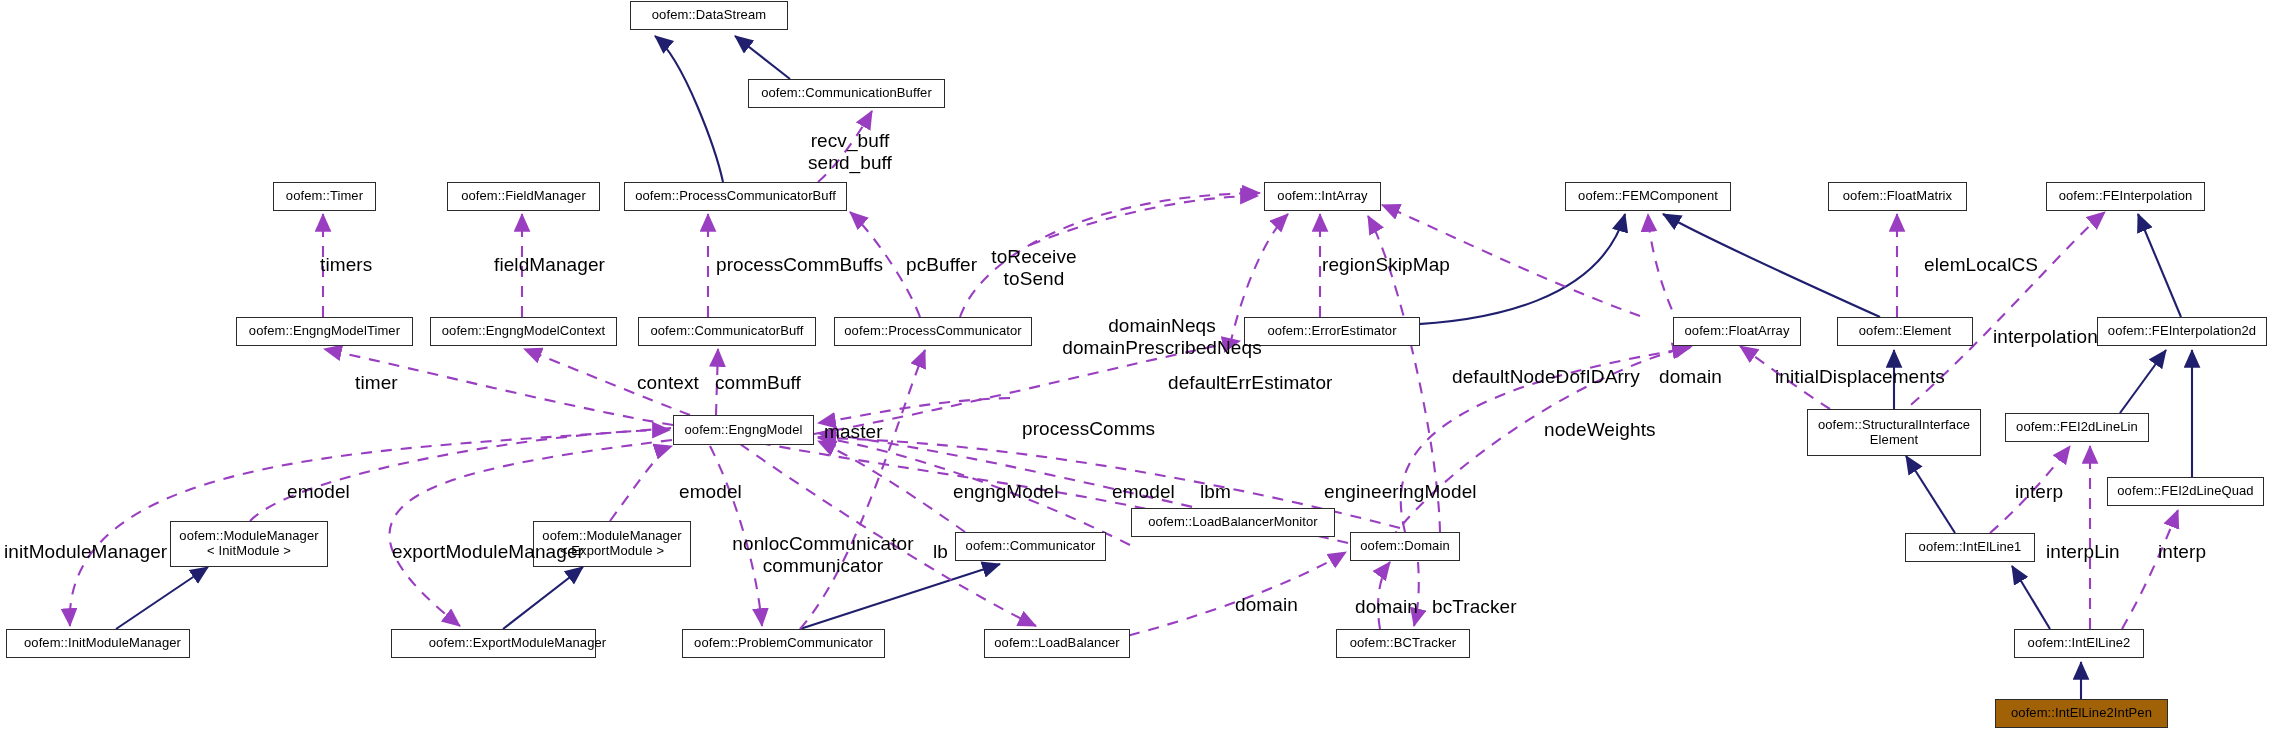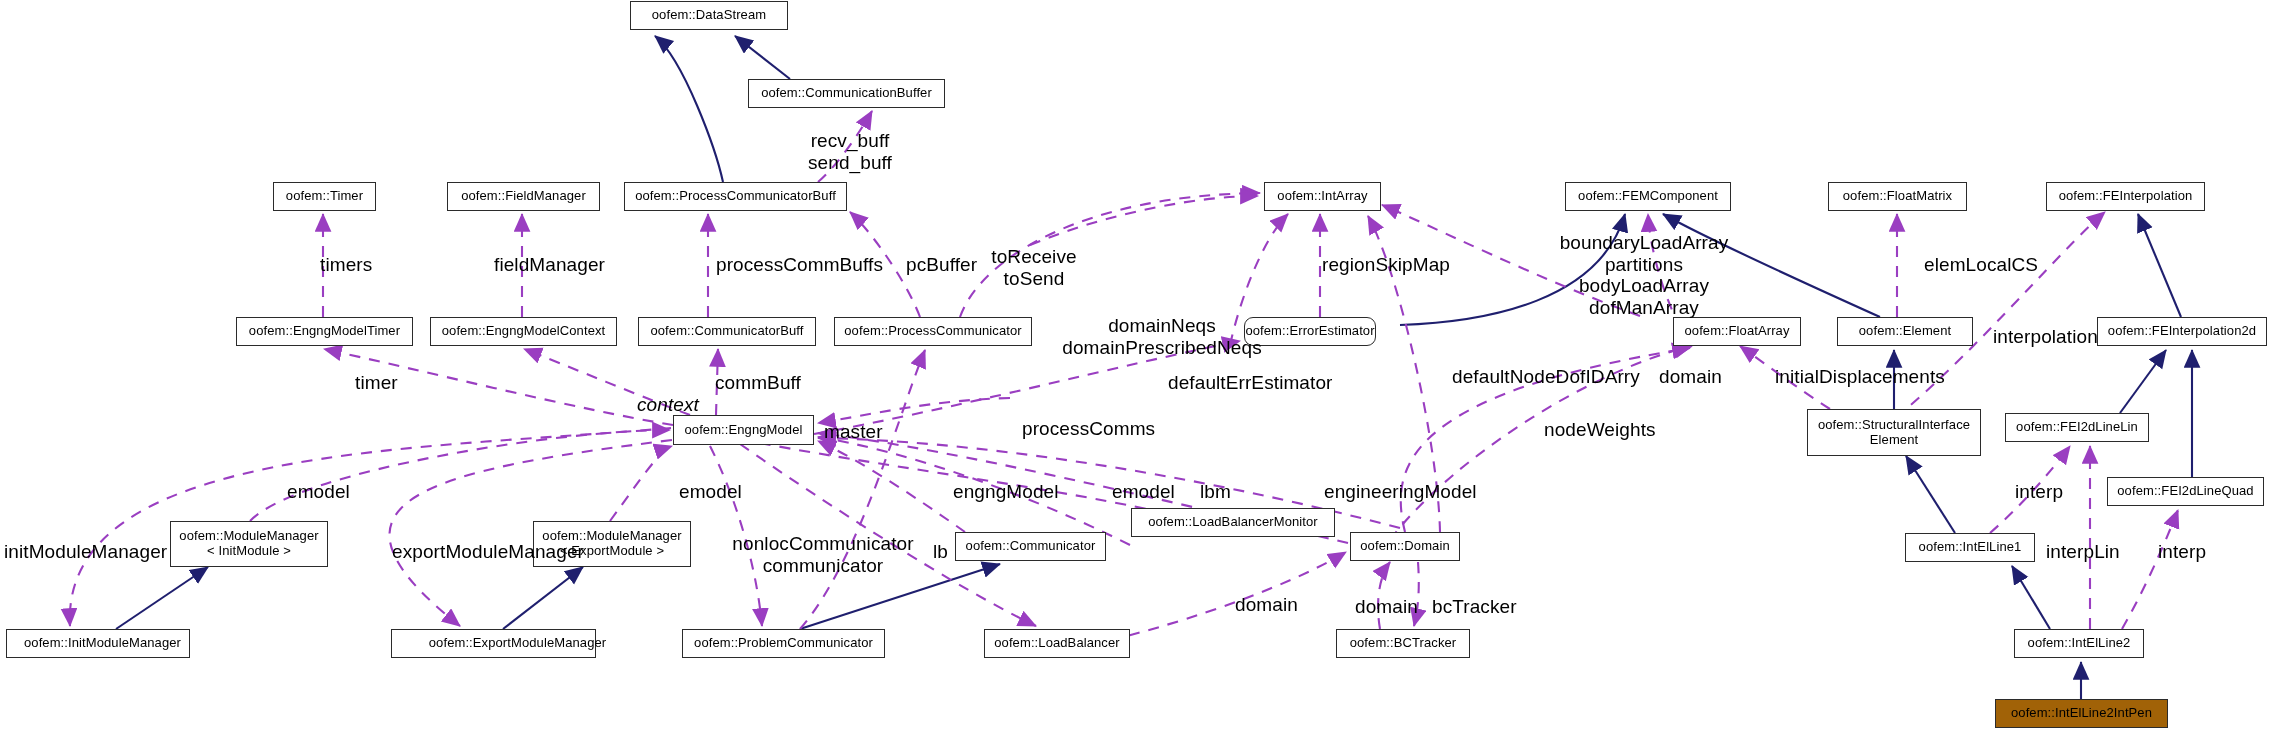"boundaryLoadArray" div.elabel { html: <div>boundaryLoadArray partitions bodyLoadArray dofManArray</div> -> none }
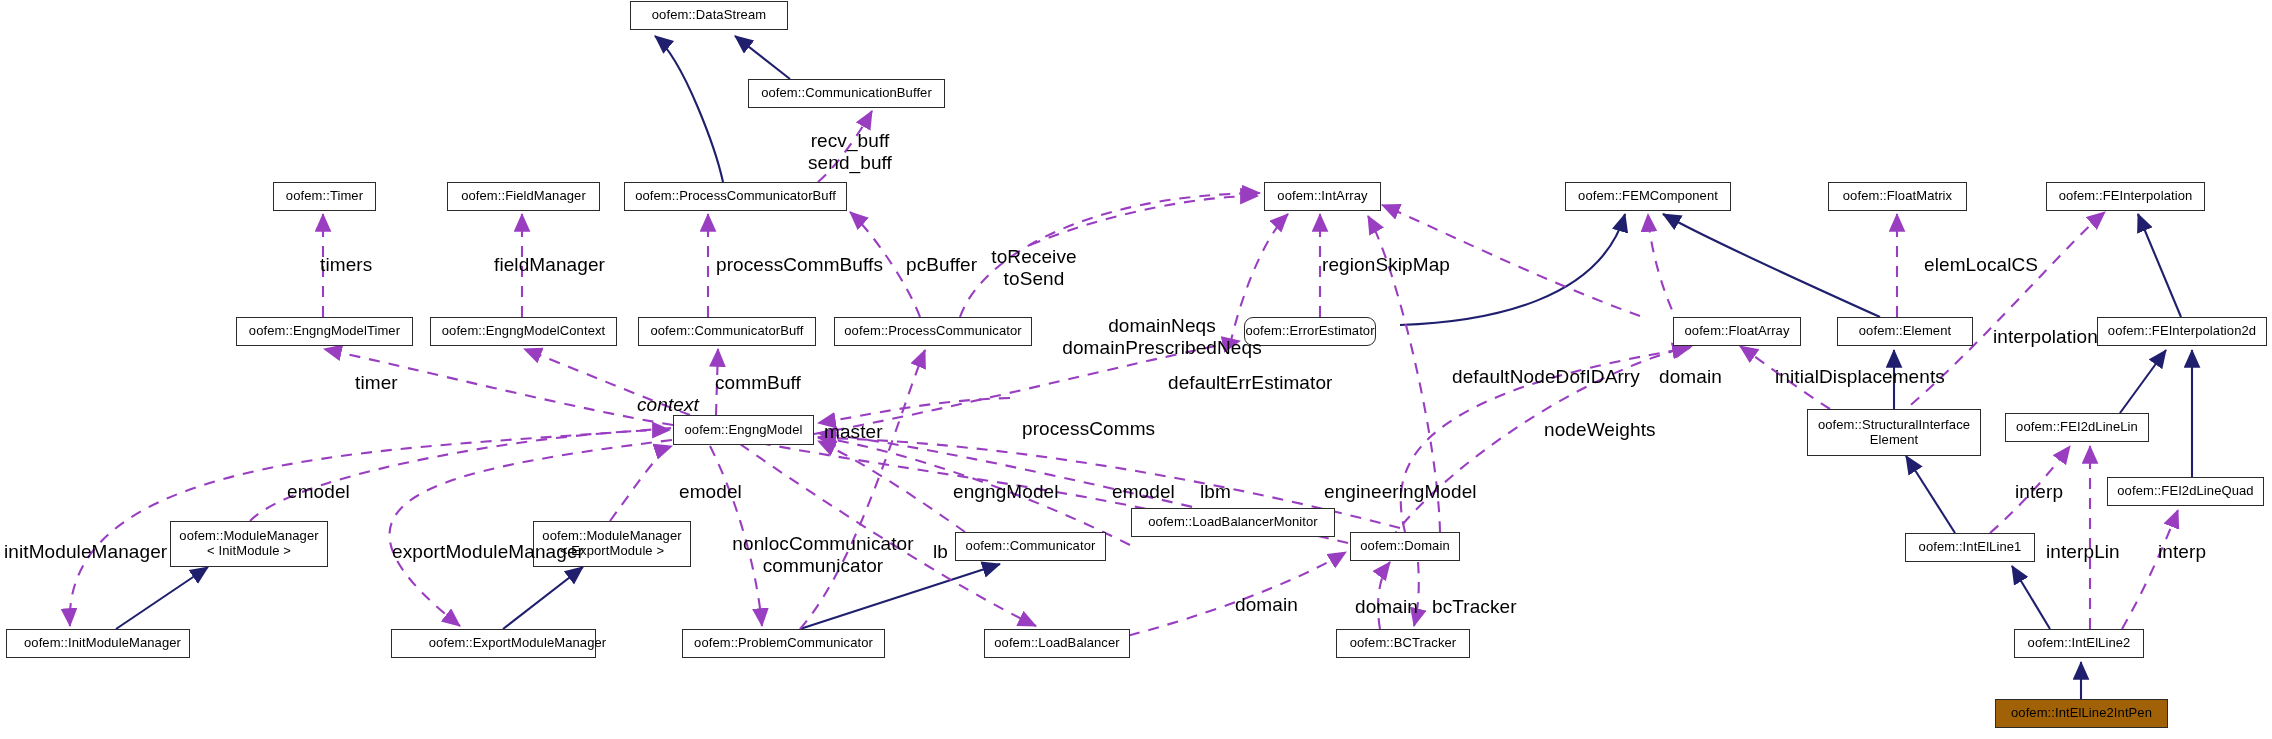"oofem::ErrorEstimator" div.node { border-radius: 9px -> none; width: 132px -> 176px }
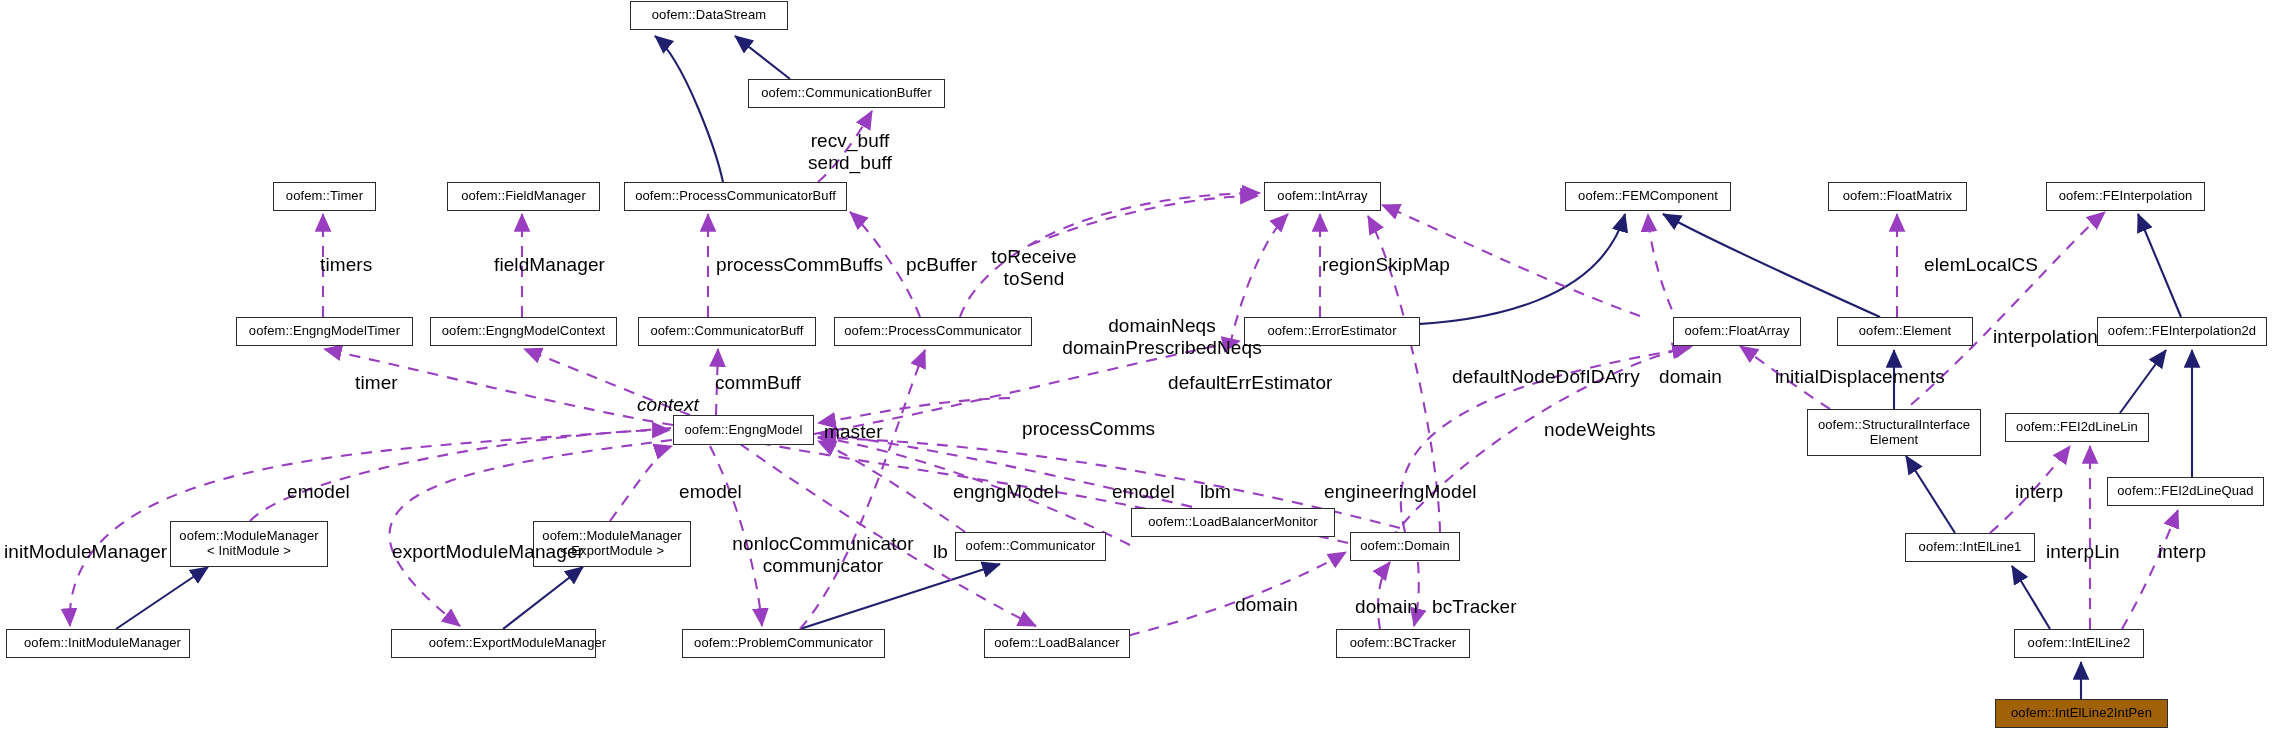"context" div.elabel { font-style: italic -> none; top: 394px -> 372px }
